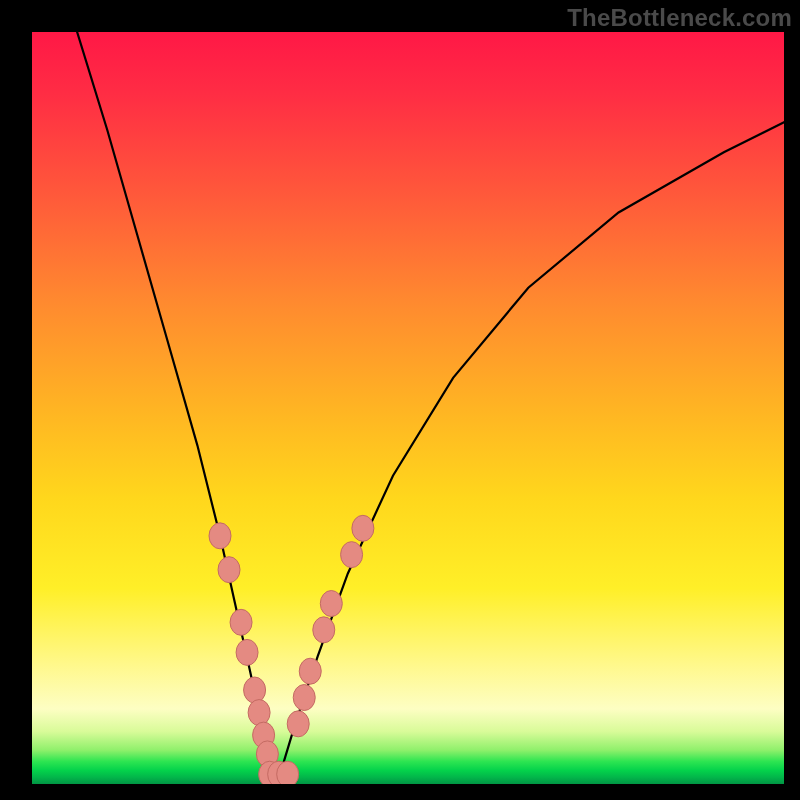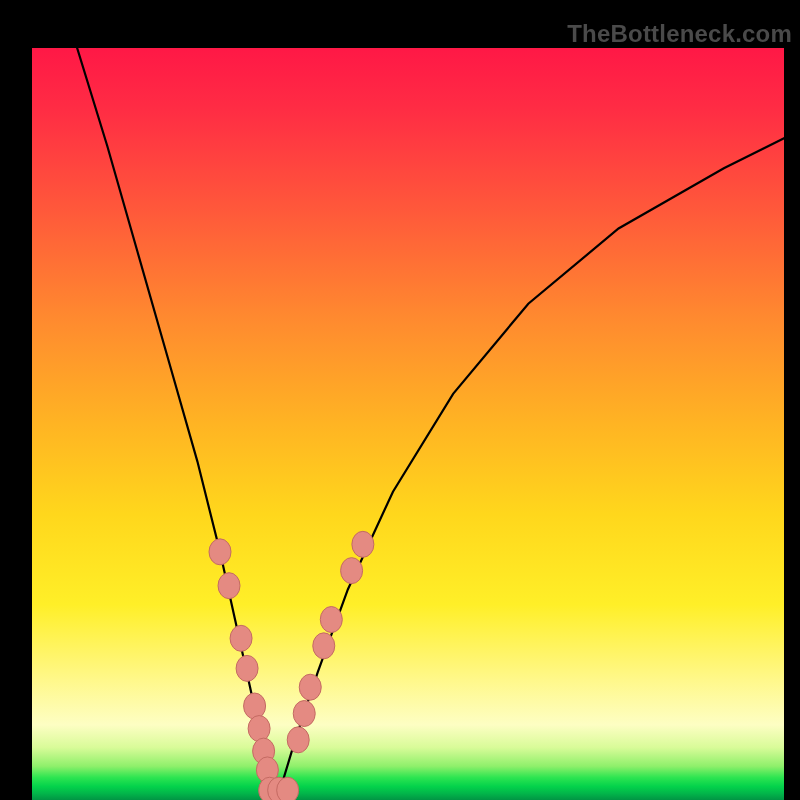"TheBottleneck.com" .frame { top: 16px -> 0 }
